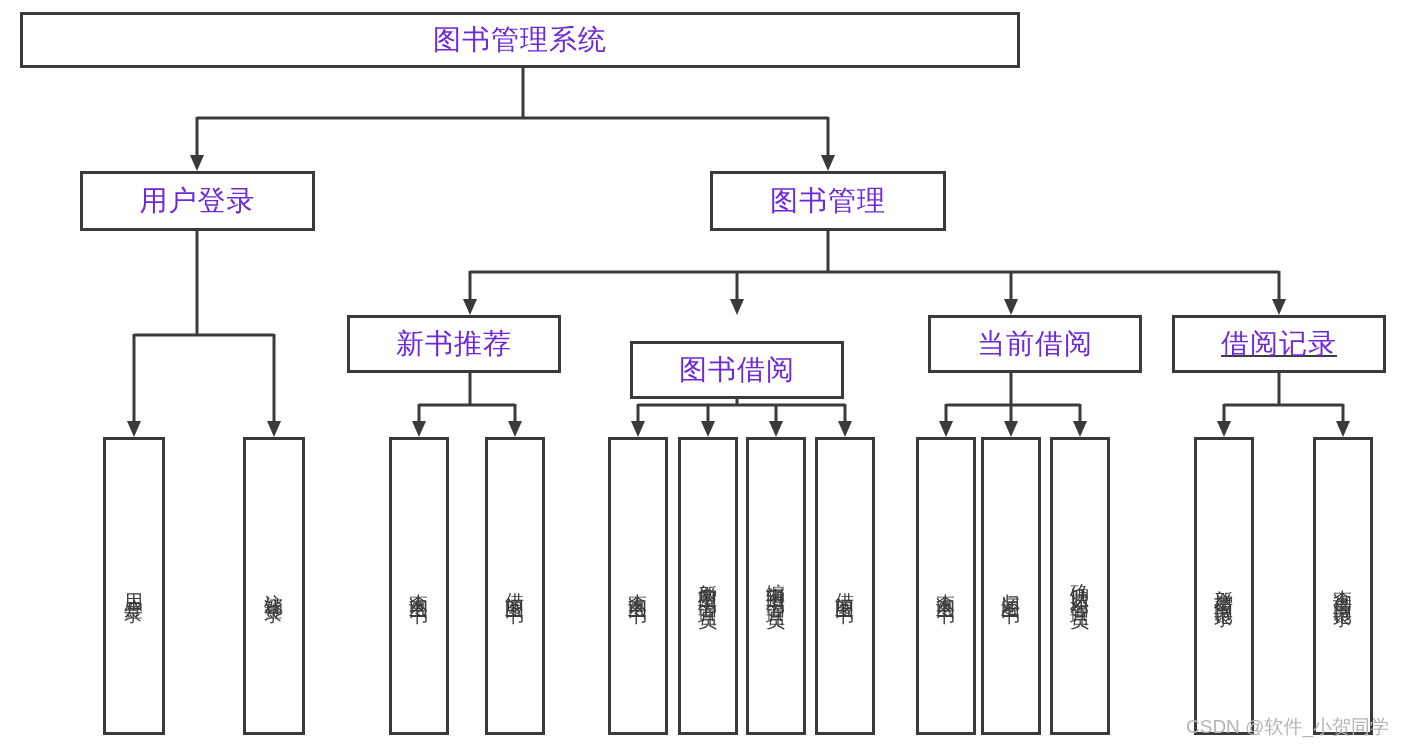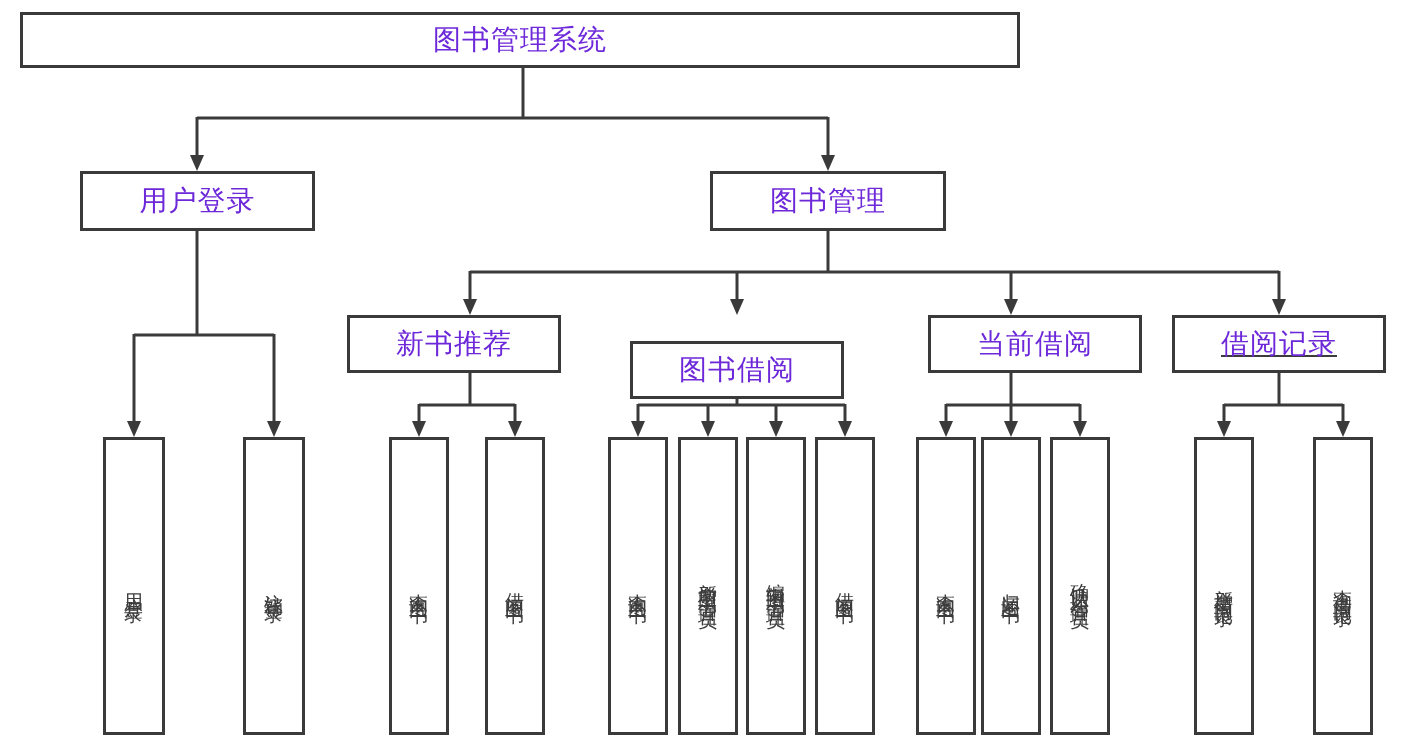"CSDN @软件_小贺同学" div.watermark { html: none -> <div>CSDN @软件_小贺同学</div> }
